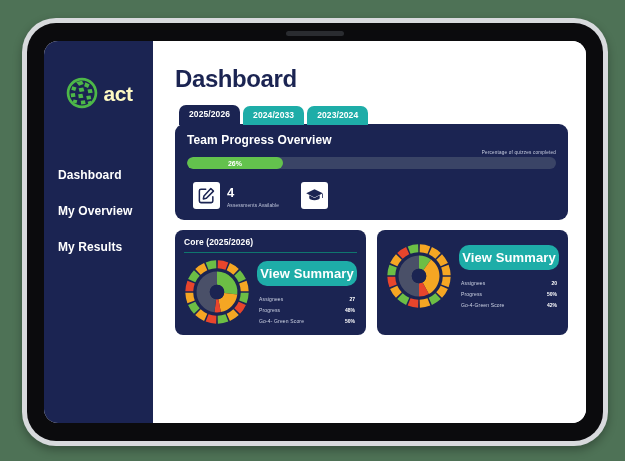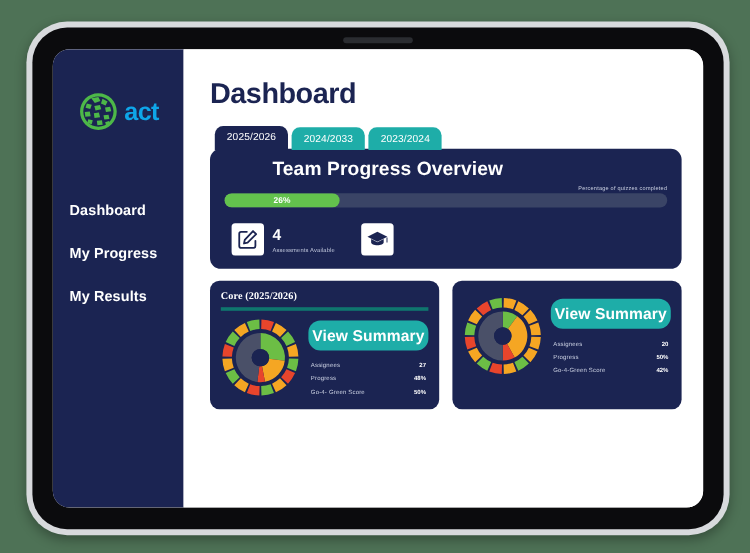"act" #brand-word { color: #0ea5e9 -> #fef9c3 }
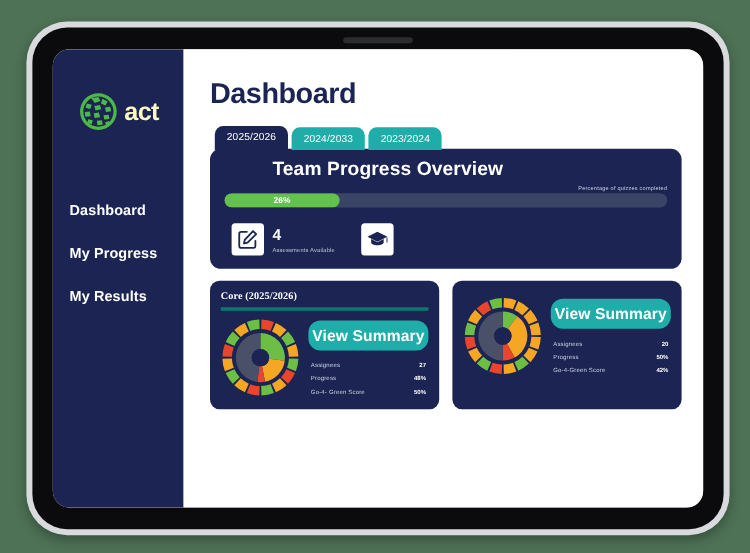"2025/2026" .tab { font-weight: normal -> bold }
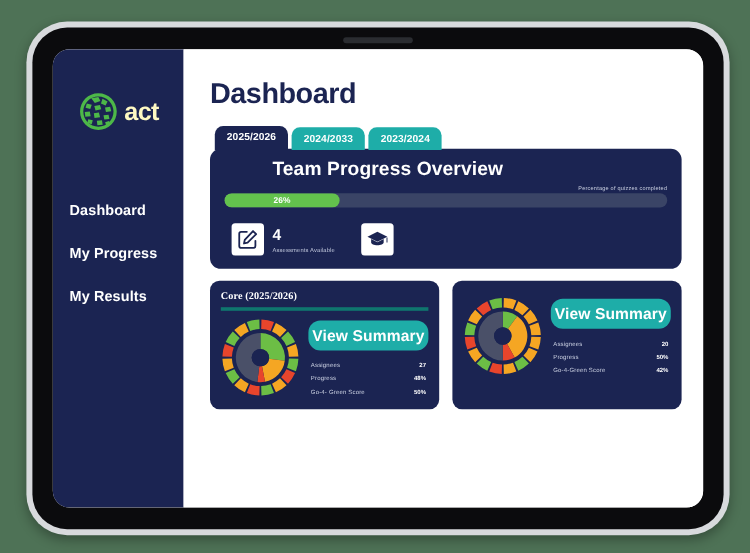"Team Progress Overview" #overview-title { font-size: 16px -> 12px; margin-left: 40px -> none }
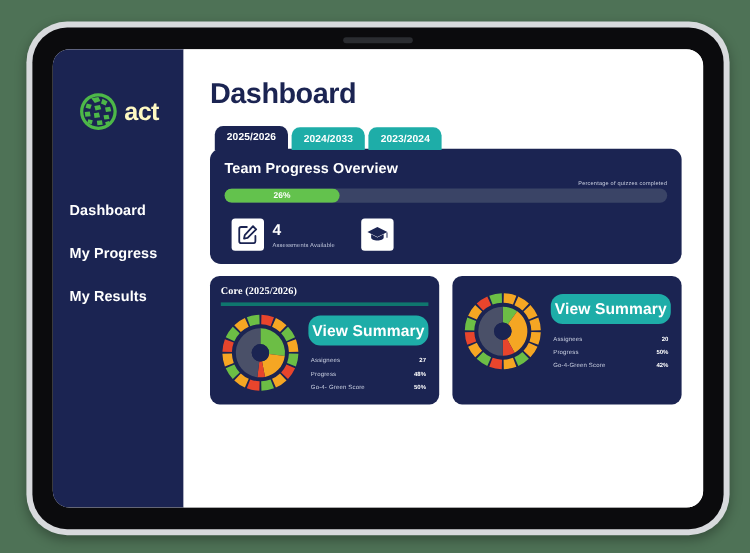"My Progress" a.nav-item { text: Progress -> Overview }
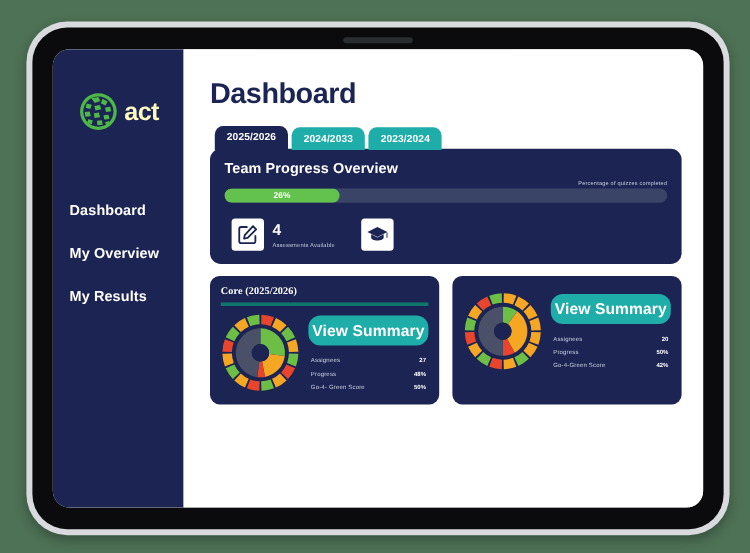"Core (2025/2026)" .card-title { border-bottom: 3px solid #0f766e -> 1px solid #0f766e; font-family: Liberation Serif, serif -> none }
